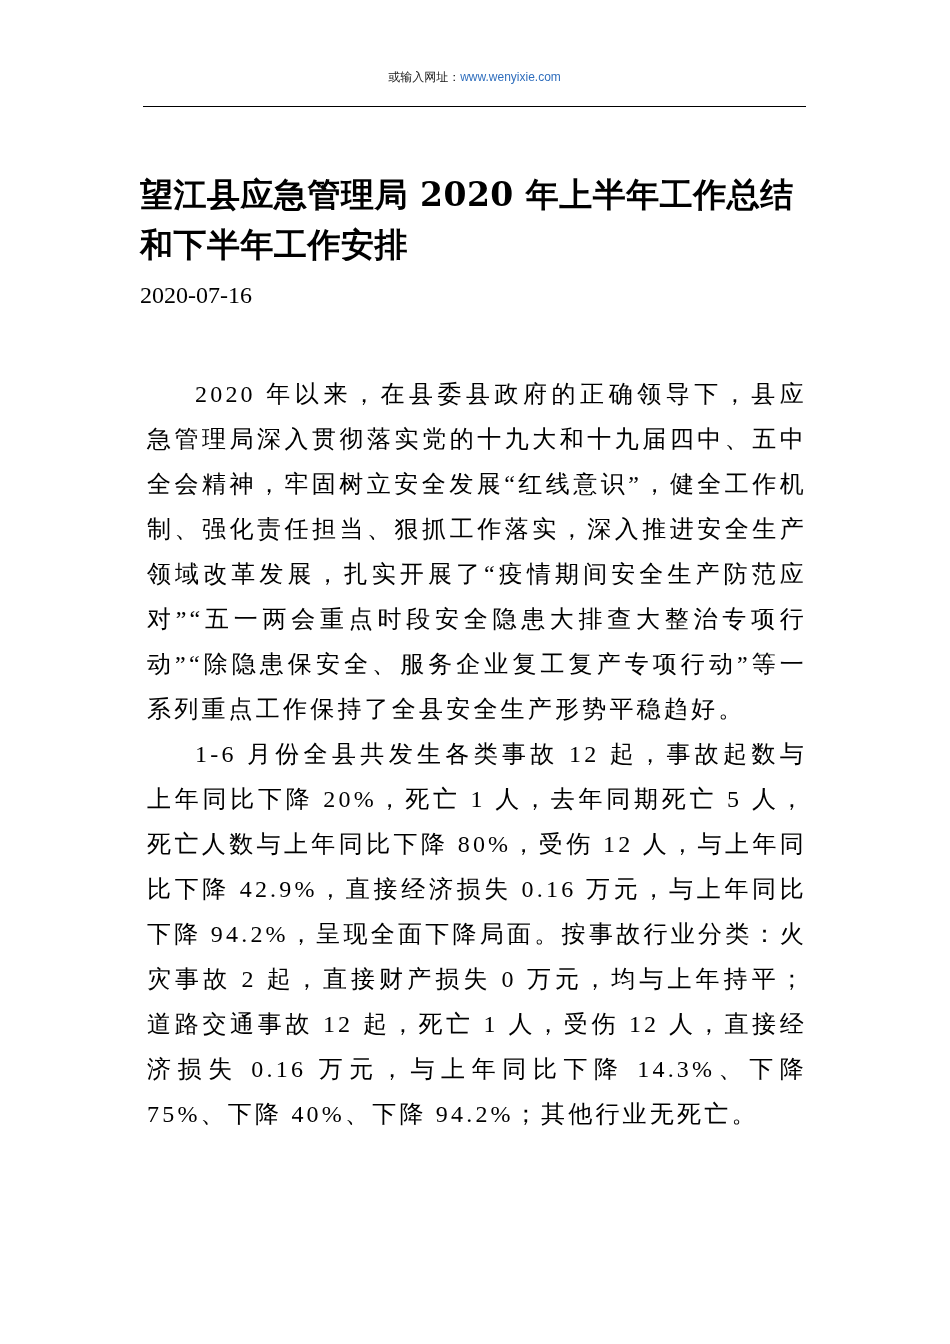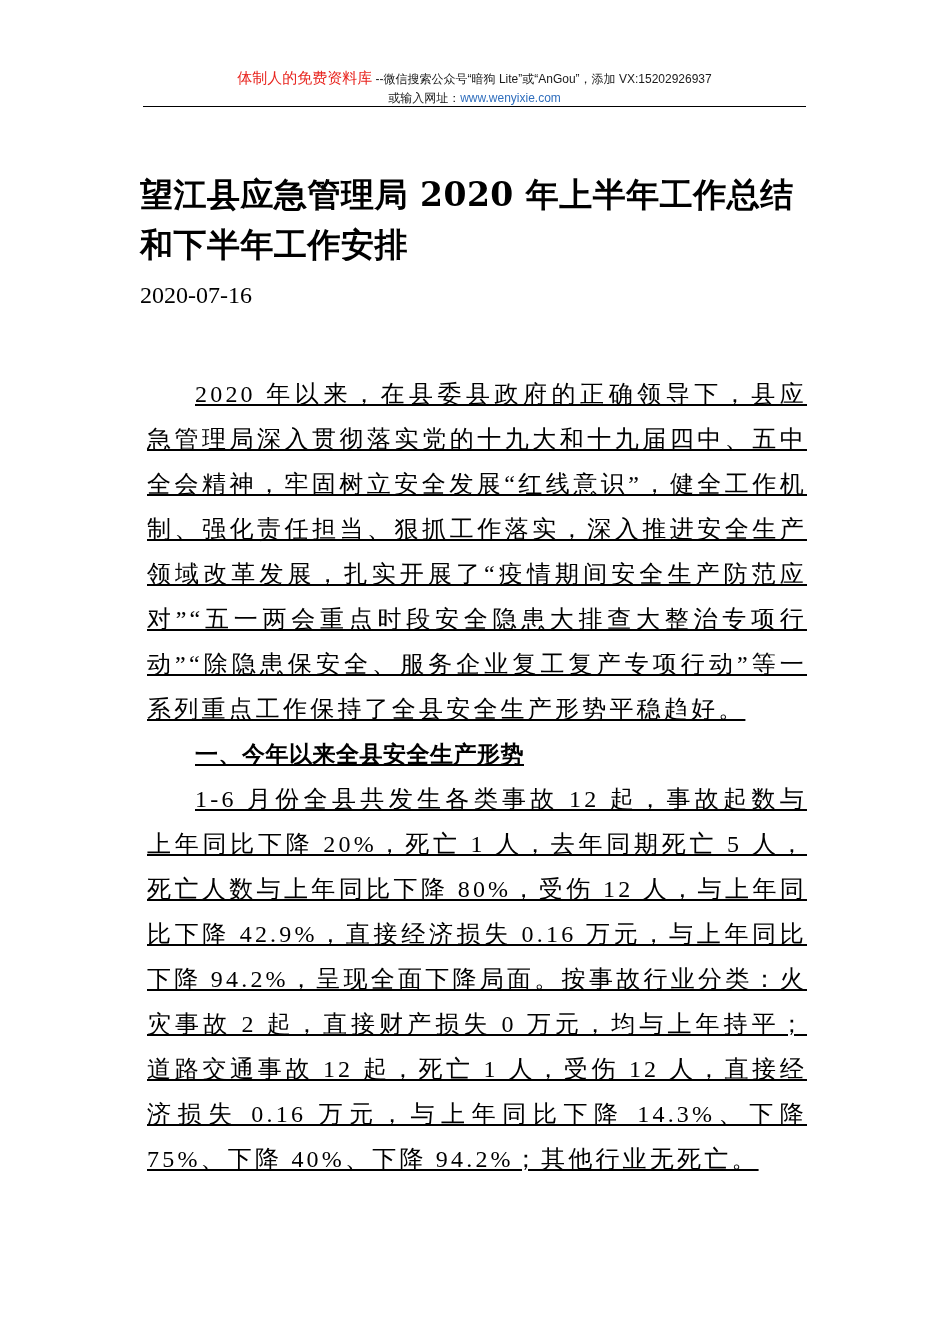"体制人的免费资料库 --微信搜索公众号“暗狗 Lite”或“AnGou”，添加" div { html: <div> <span>体制人的免费资料库</span><span> --微信搜索公众号“暗狗 Lite”或“AnGou”，添加 VX:15202926937</span> </div> -> none }
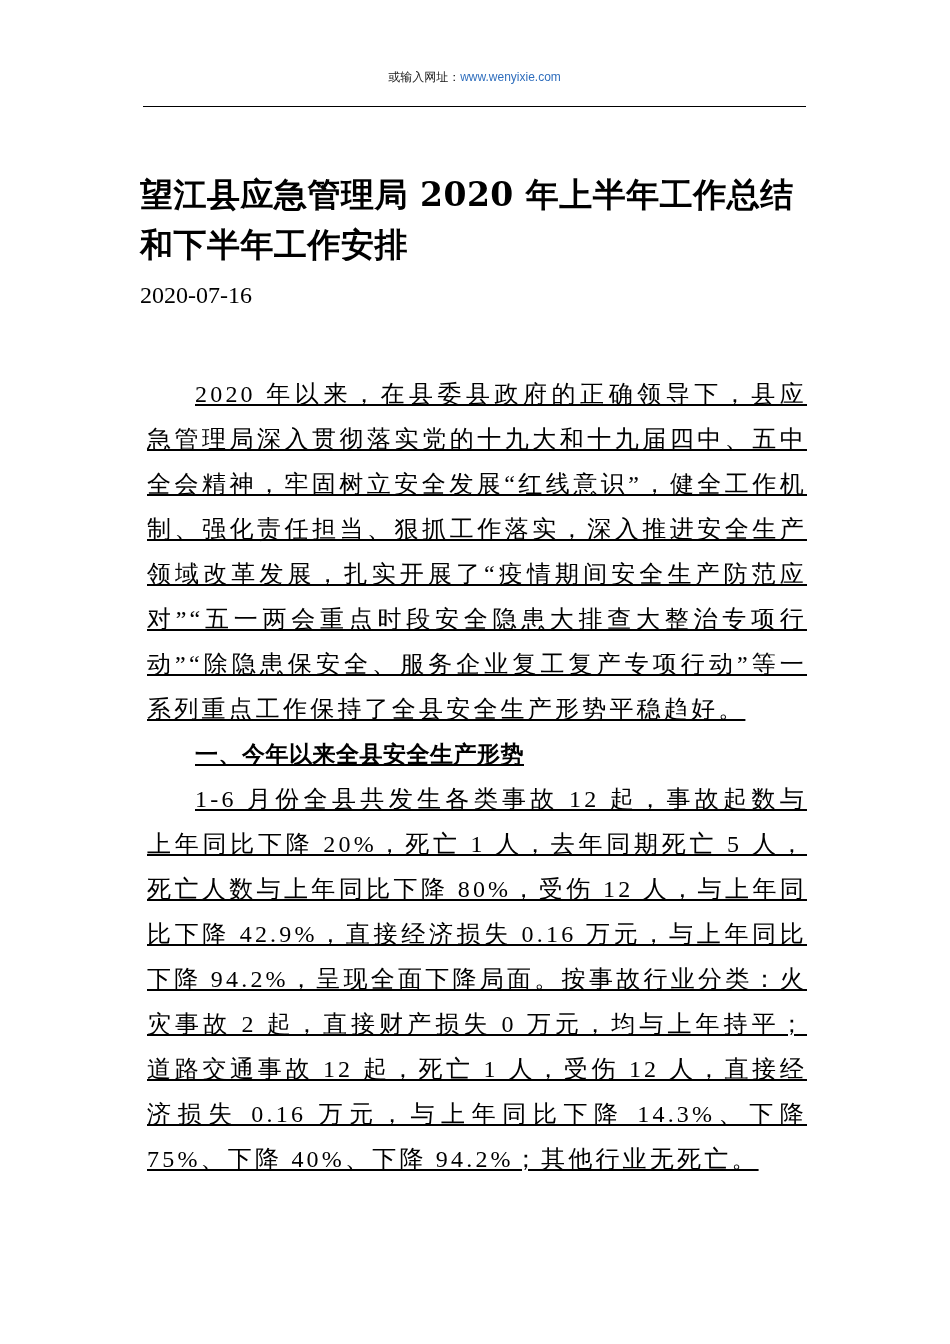"2020" .body-text { text-decoration: underline -> none }
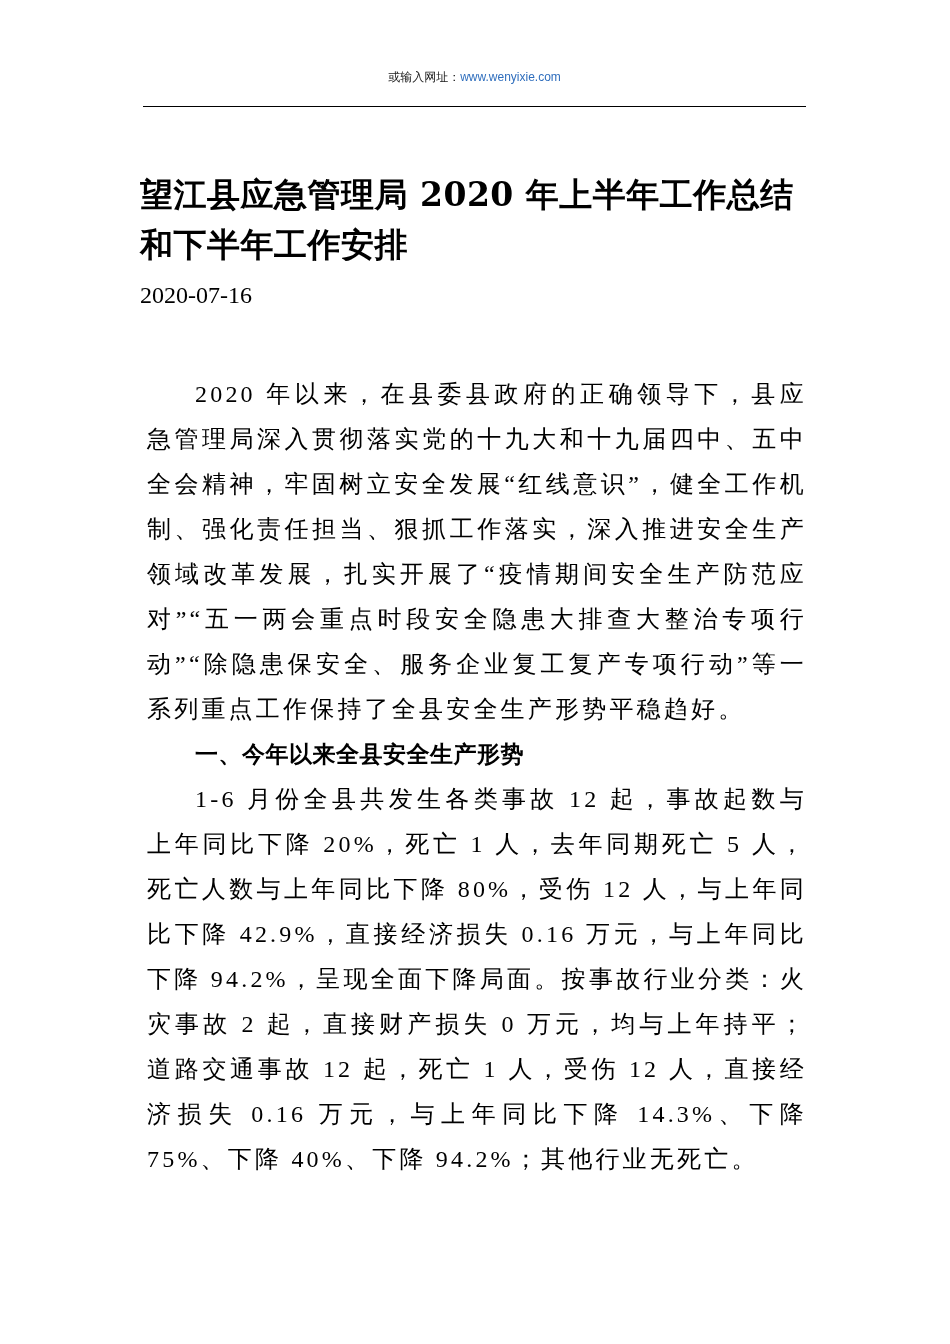"一、今年以来全县安全生产形势" p.section-heading { html: <p>一、今年以来全县安全生产形势</p> -> none }
